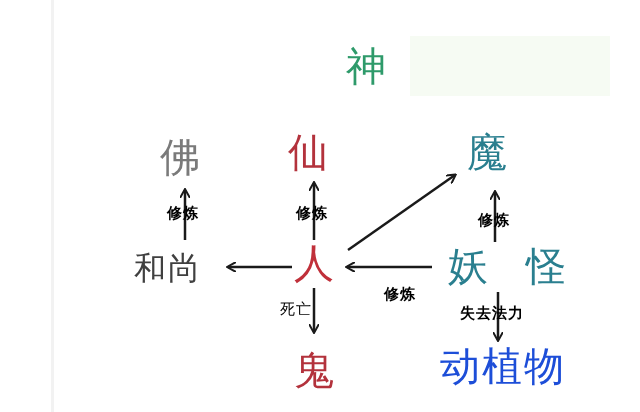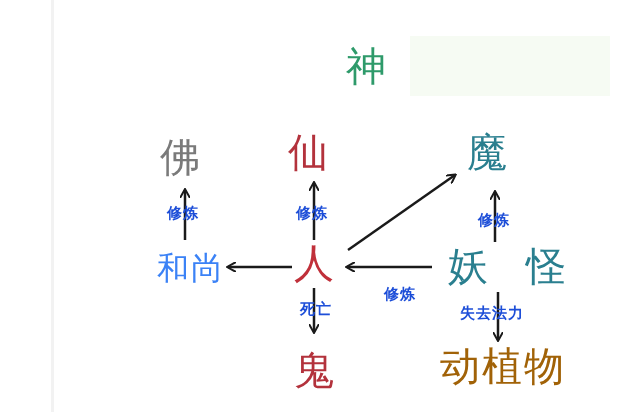"修炼" .label { color: #1d4ed8 -> #000000 }
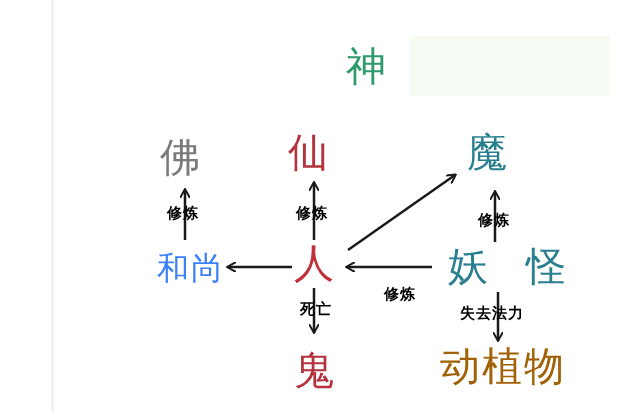"和尚" div.node { color: #3b82f6 -> #404040; left: 157px -> 134px }
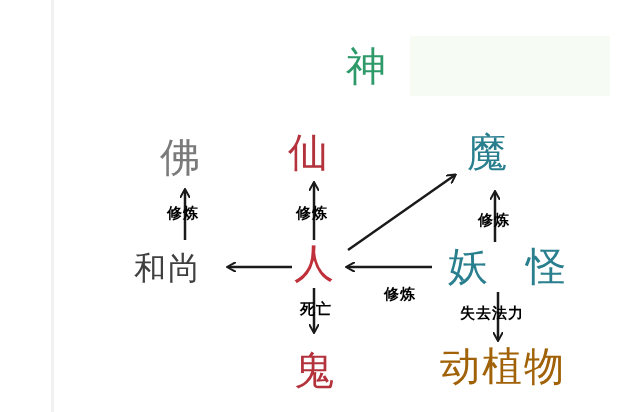"死亡" div.label { font-weight: bold -> normal; left: 300px -> 280px }
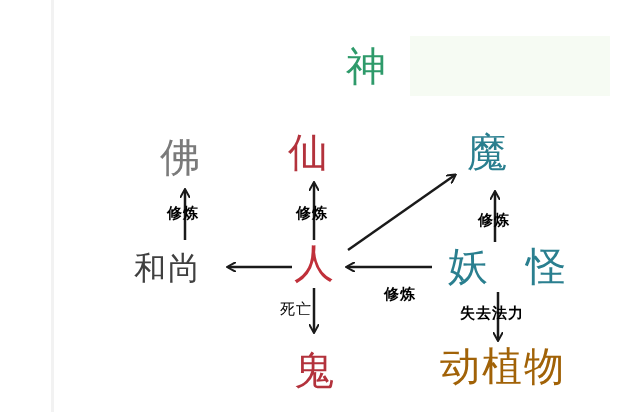"动植物" div.node { color: #a16207 -> #1d4ed8 }
